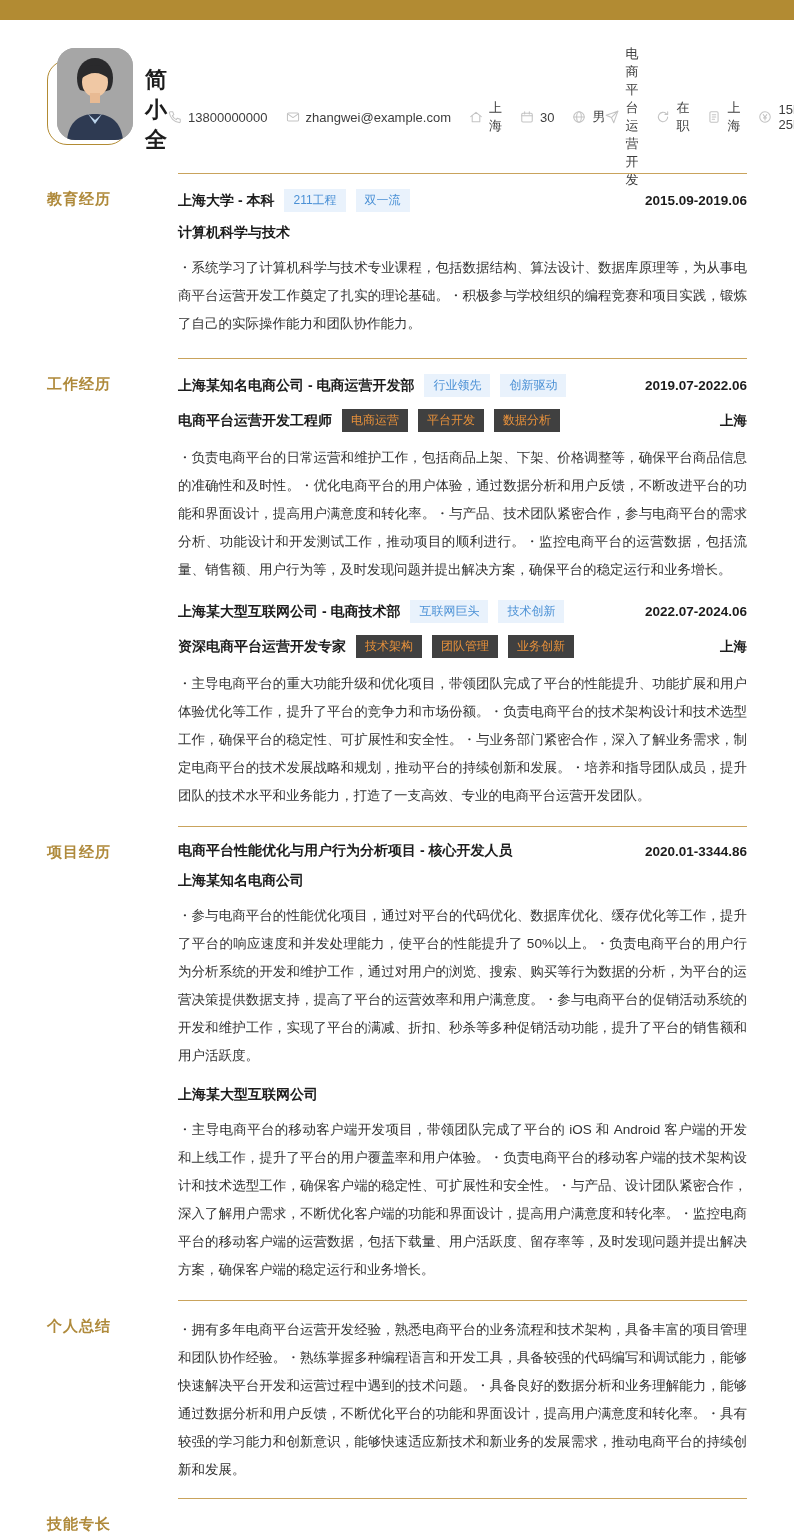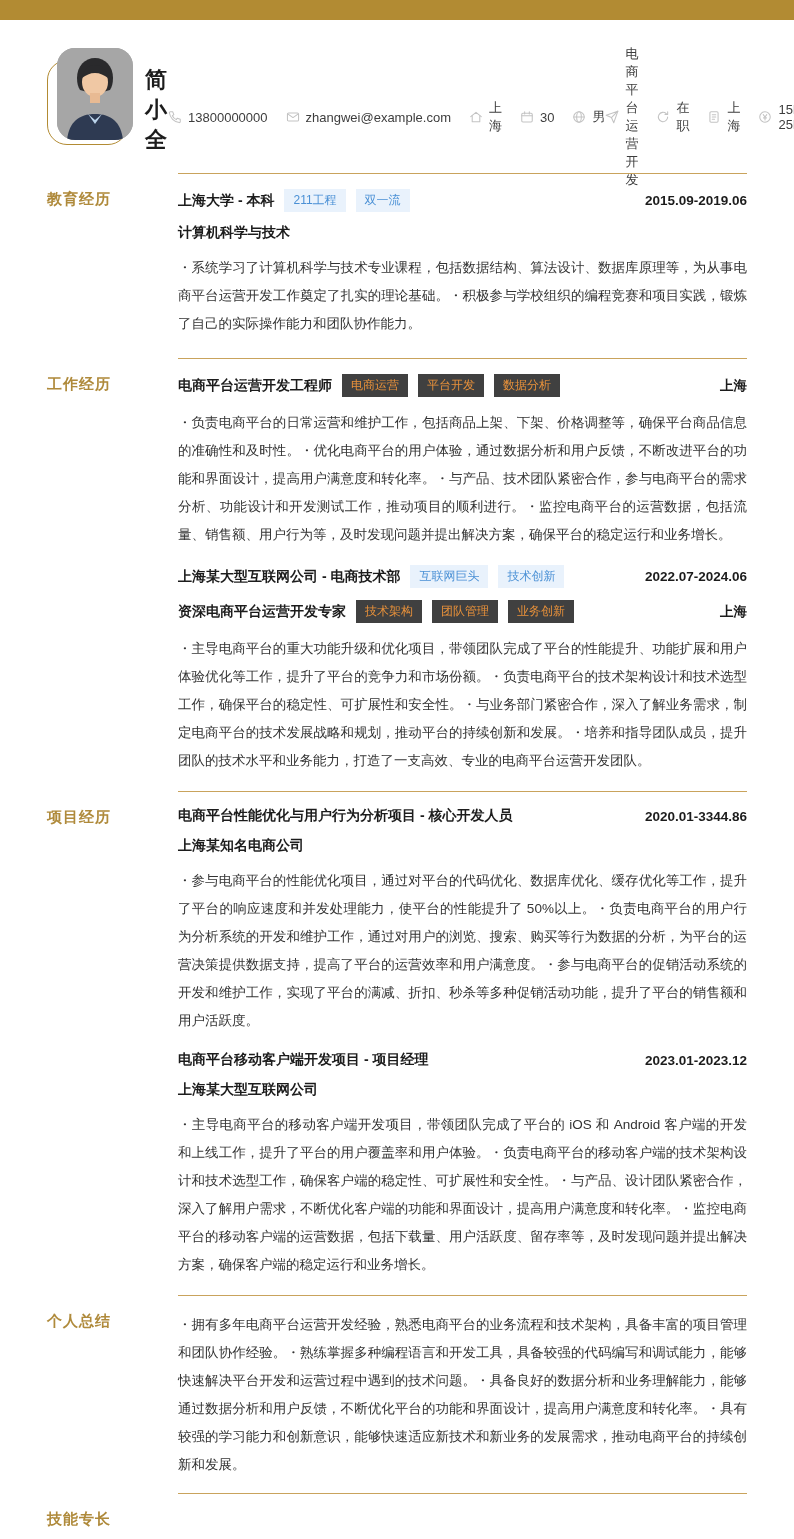"上海某知名电商公司 - 电商运营开发部" div.erow { html: none -> <div> <div> <span>上海某知名电商公司 - 电商运营开发部</span> <span>行业领先</span> <span>创新驱动</span> </div> <span>2019.07-2022.06</span> </div> }
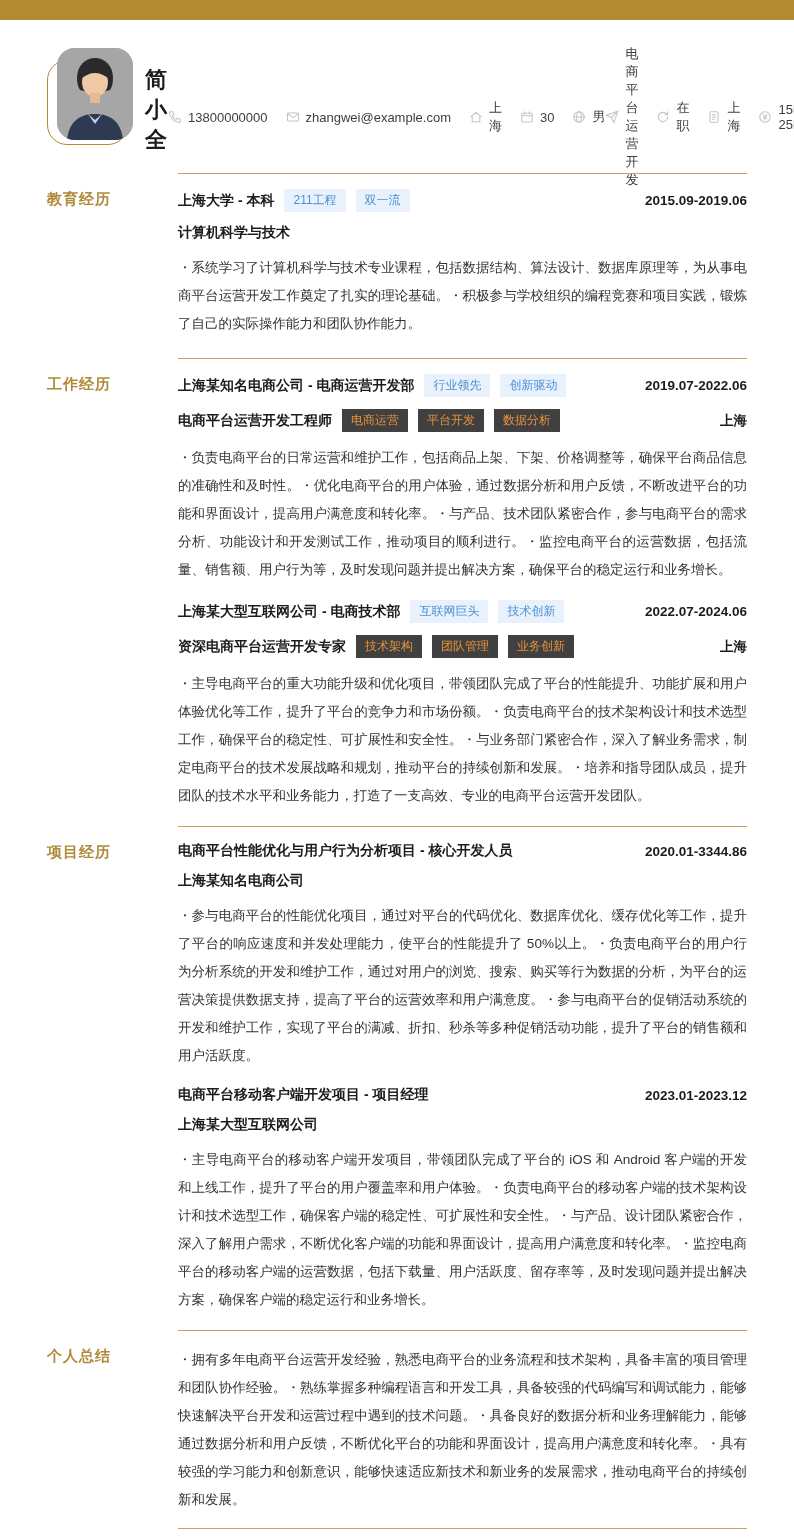"电商平台移动客户端开发项目 - 项目经理" div.erow { html: <div> <div> <span>电商平台移动客户端开发项目 - 项目经理</span> </div> <span>2023.01-2023.12</span> </div> -> none }
